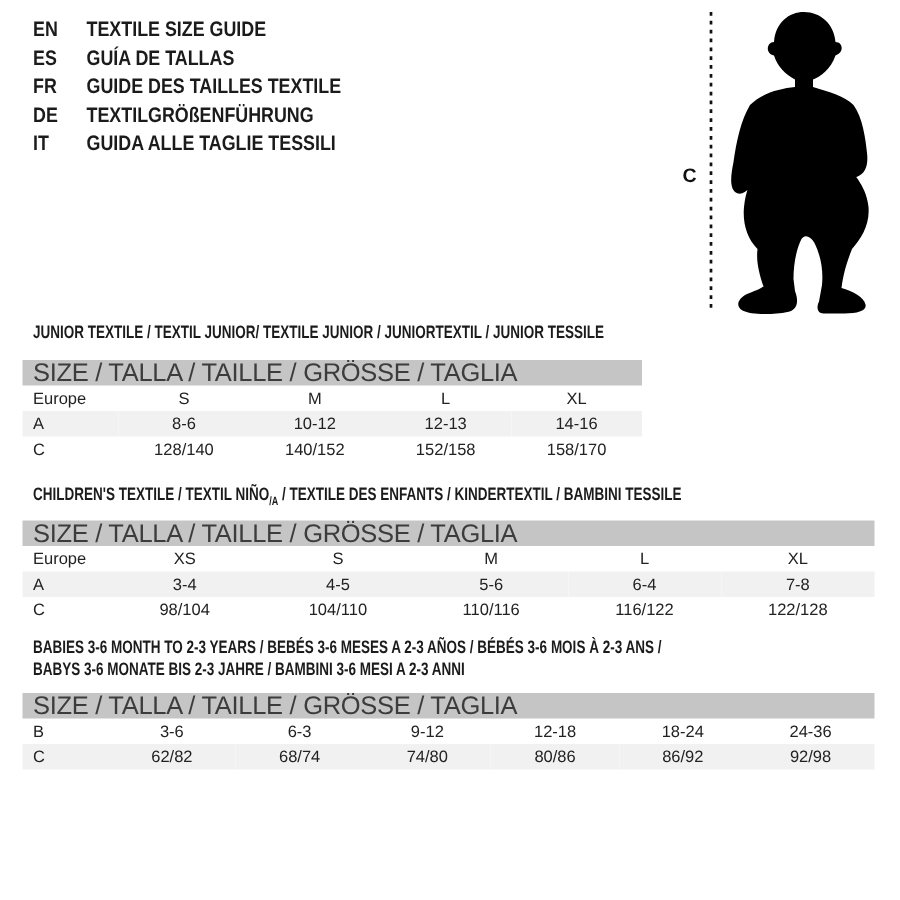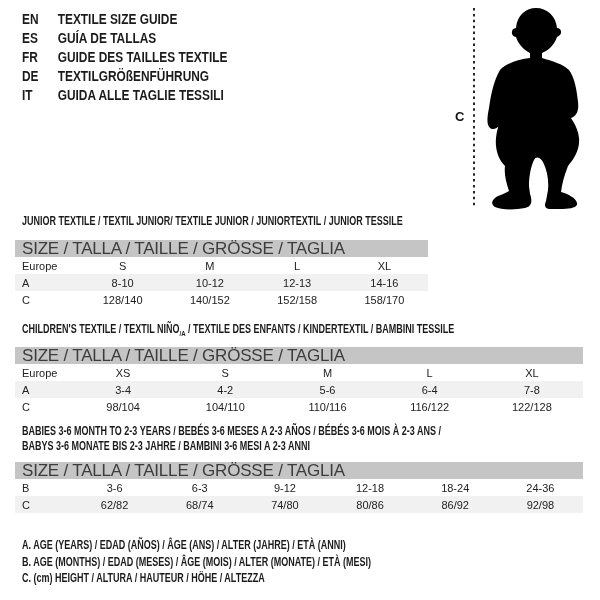"8-10" td { text: 8-10 -> 8-6 }
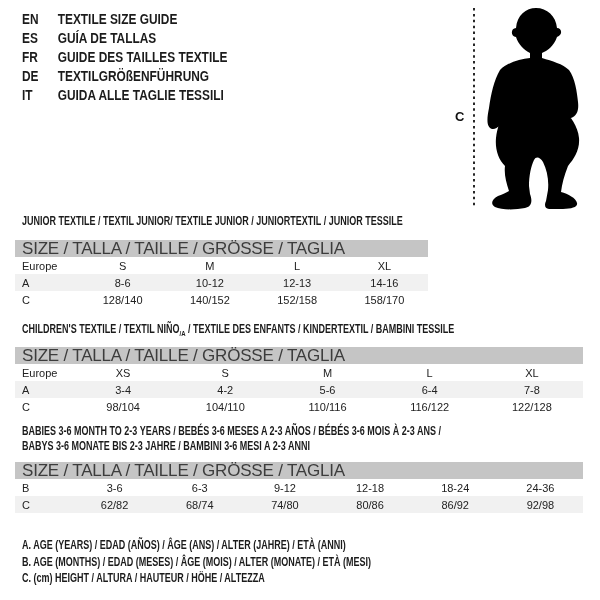"4-2" td { text: 4-2 -> 4-5 }
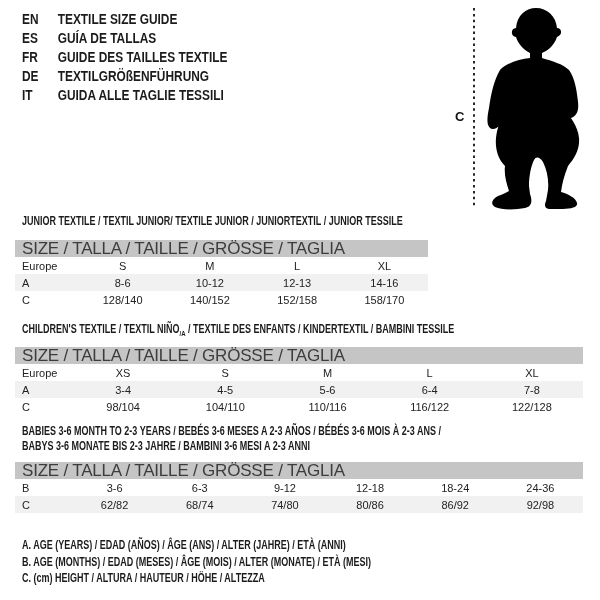"A. AGE (YEARS) / EDAD" div.fnotes { html: <div> <div>A. AGE (YEARS) / EDAD (AÑOS) / ÂGE (ANS) / ALTER (JAHRE) / ETÀ (ANNI)</div> <div>B. AGE (MONTHS) / EDAD (MESES) / ÂGE (MOIS) / ALTER (MONATE) / ETÀ (MESI)</div> <div>C. (cm) HEIGHT / ALTURA / HAUTEUR / HÖHE / ALTEZZA</div> </div> -> none }
